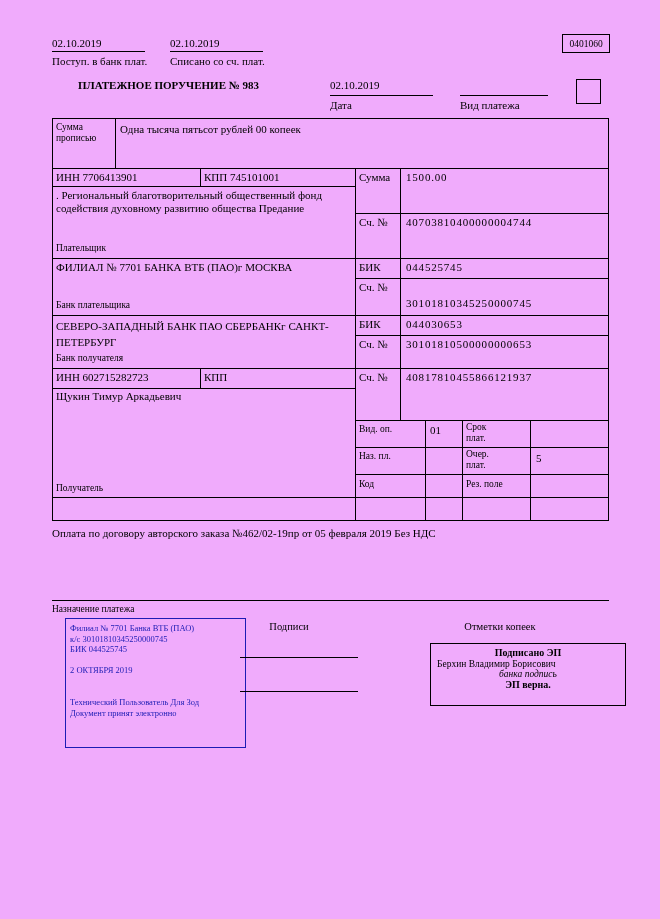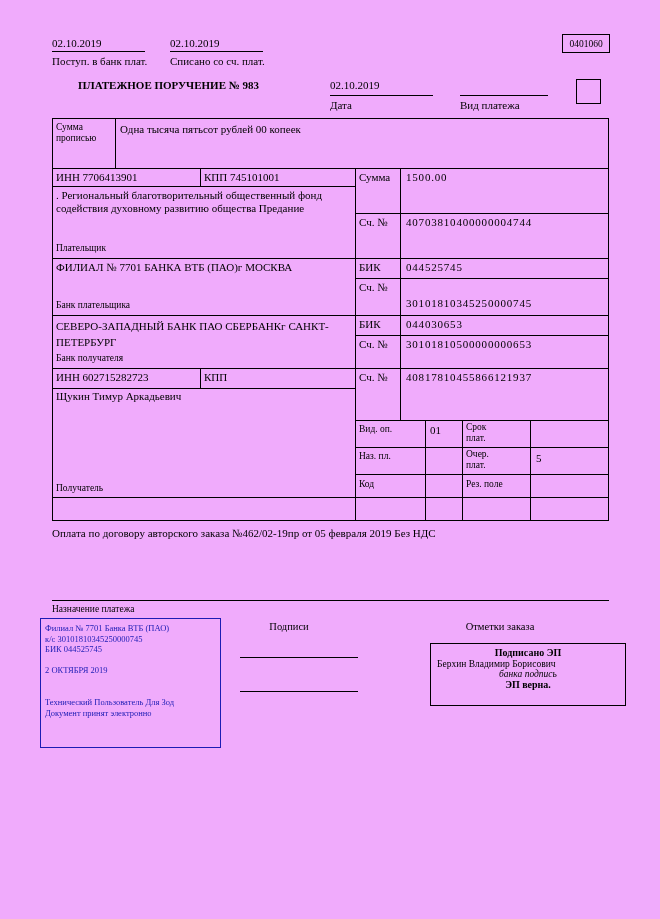"Филиал № 7701 Банка ВТБ (ПАО)" .eb { left: 40px -> 65px }
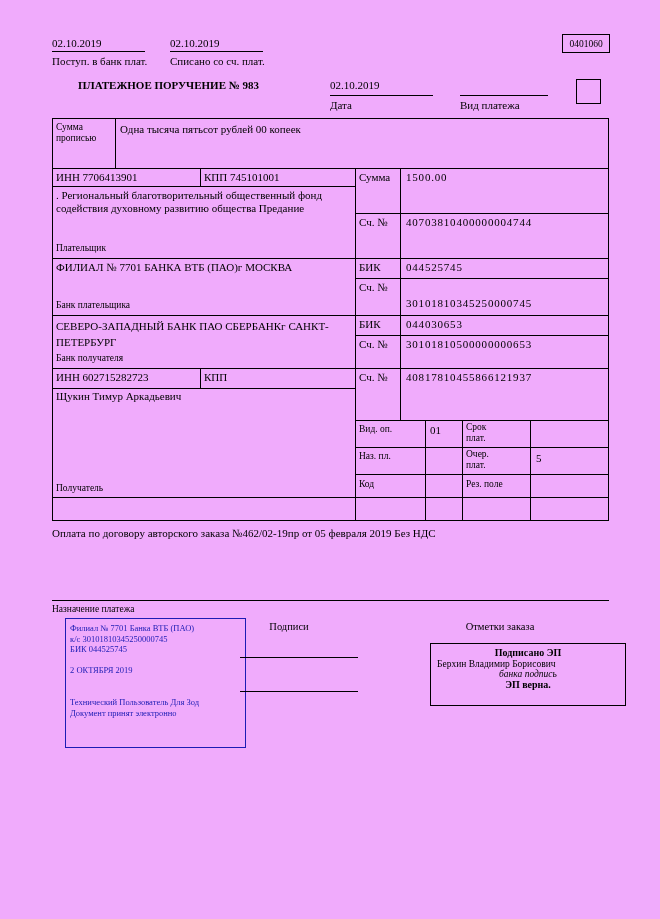"Отметки заказа" span.t { text: заказа -> копеек }
